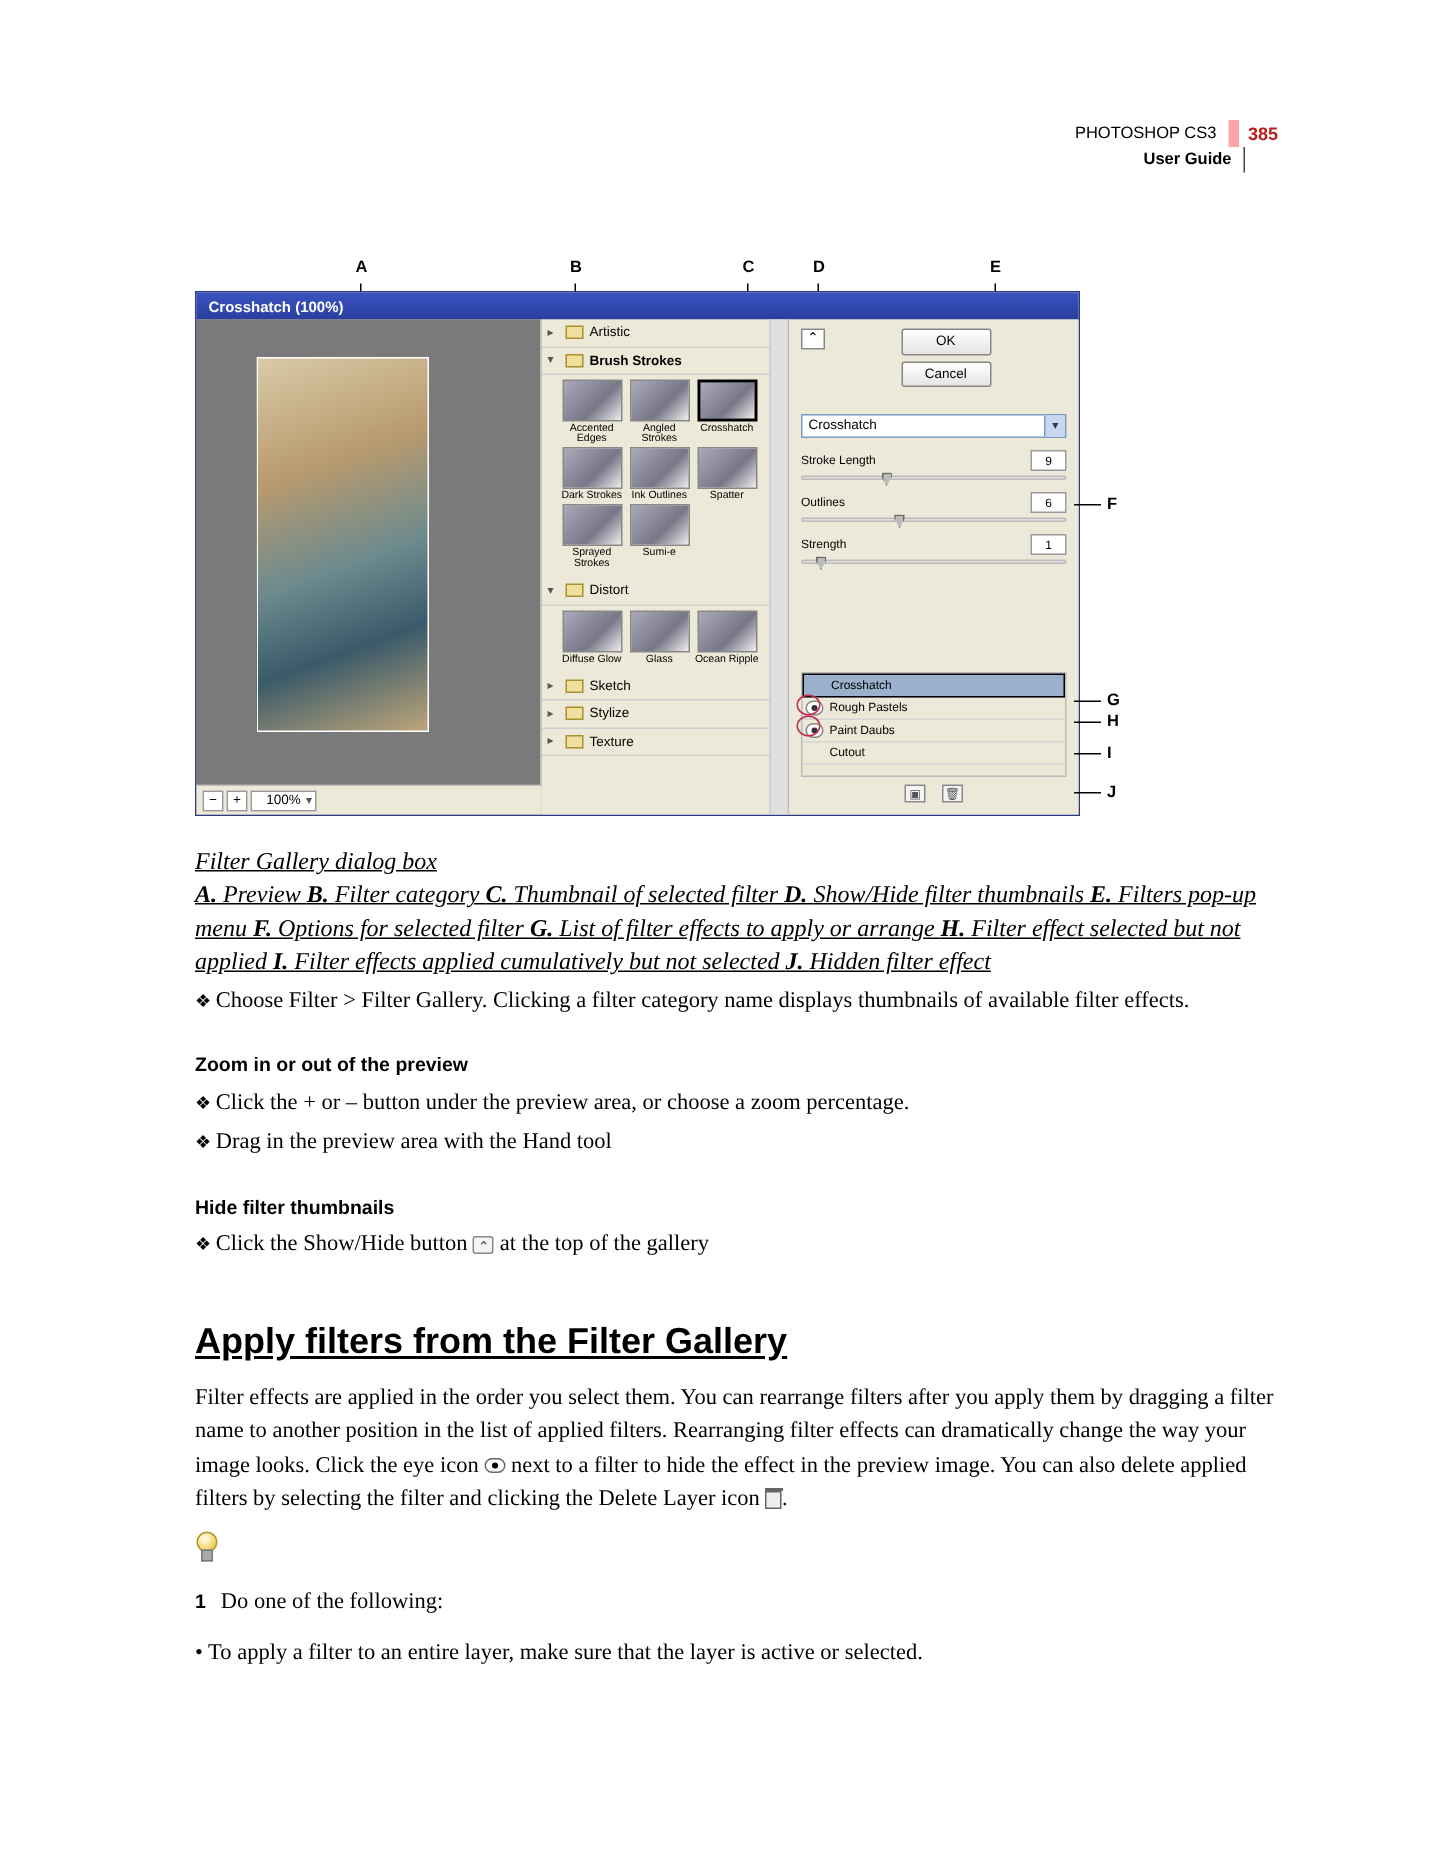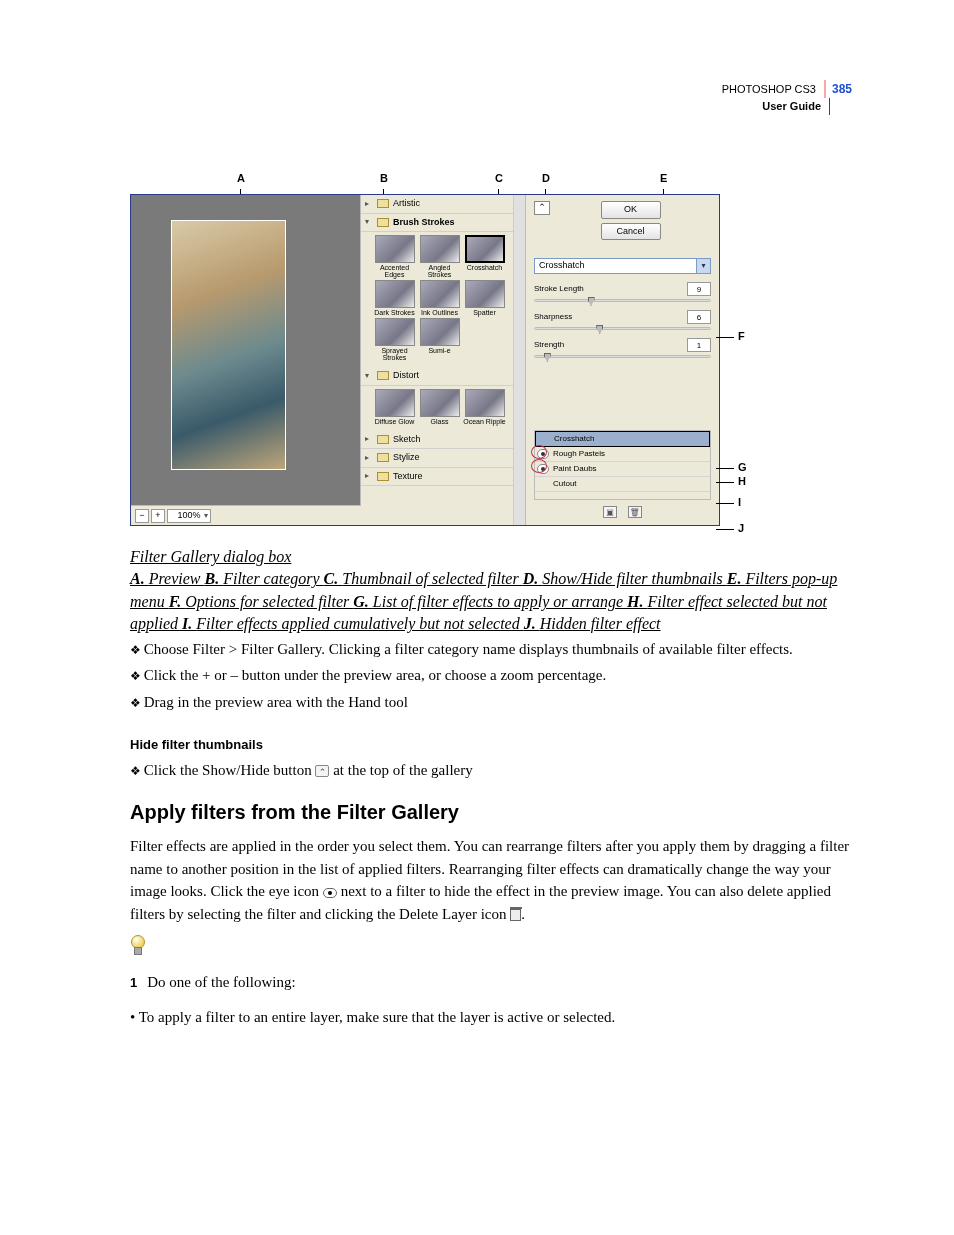"385" .page-header .pnum { border-left: 2px solid #fca5a5 -> 7px solid #fca5a5; color: #1d4ed8 -> #b91c1c }
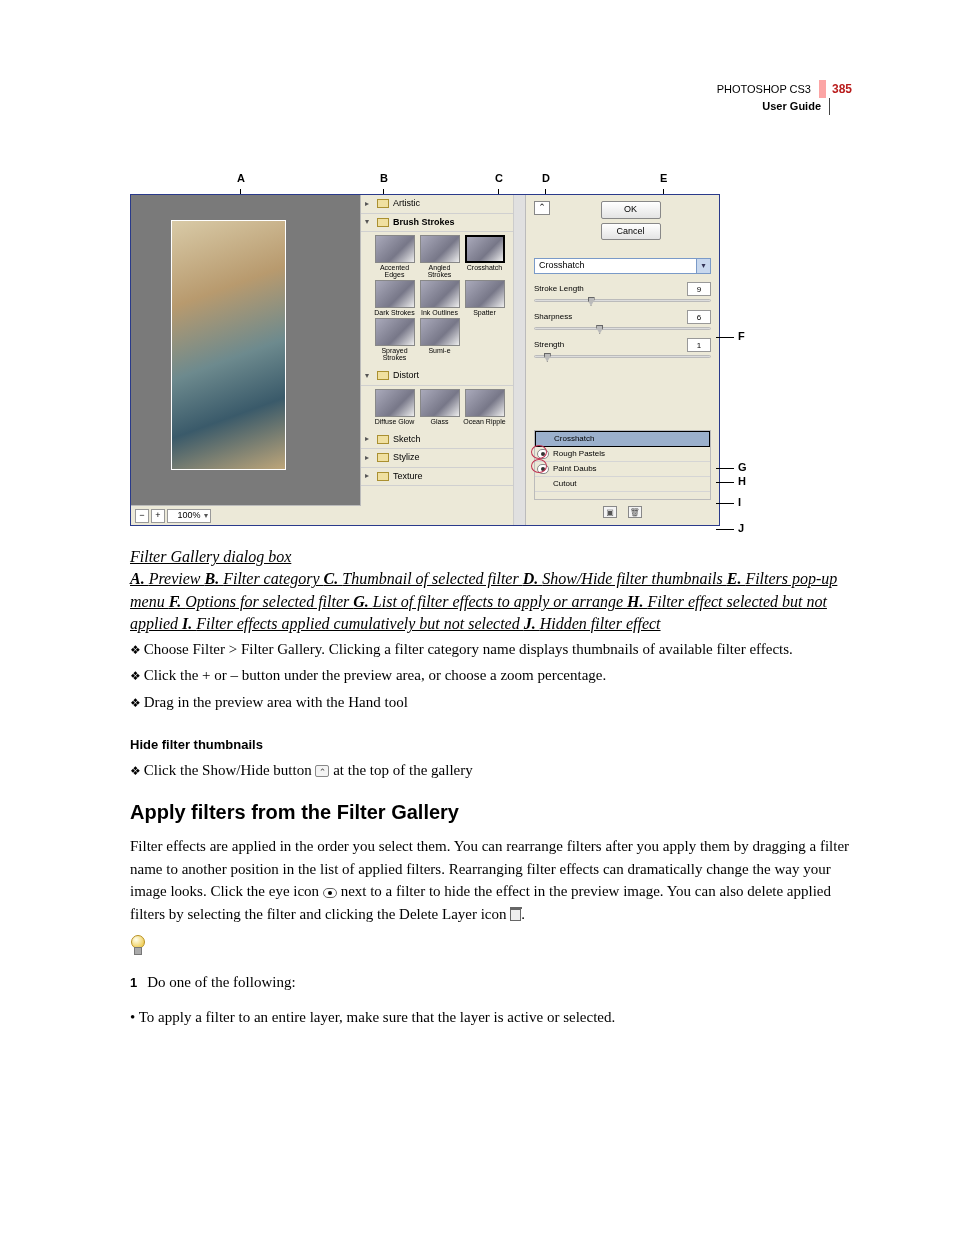"Crosshatch (100%)" div.titlebar { html: none -> <div>Crosshatch (100%)</div> }
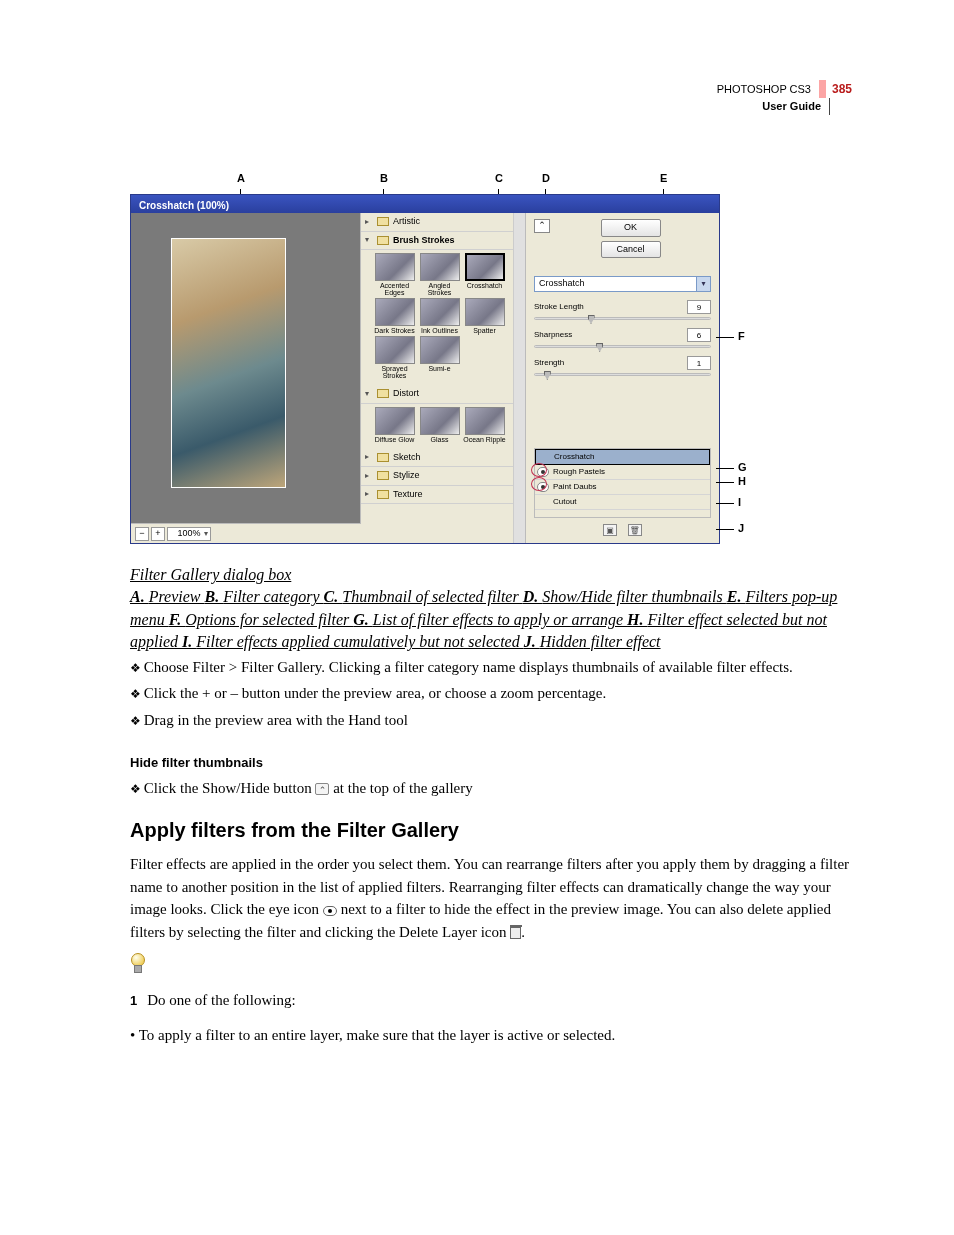"Sharpness" span { text: Sharpness -> Outlines }
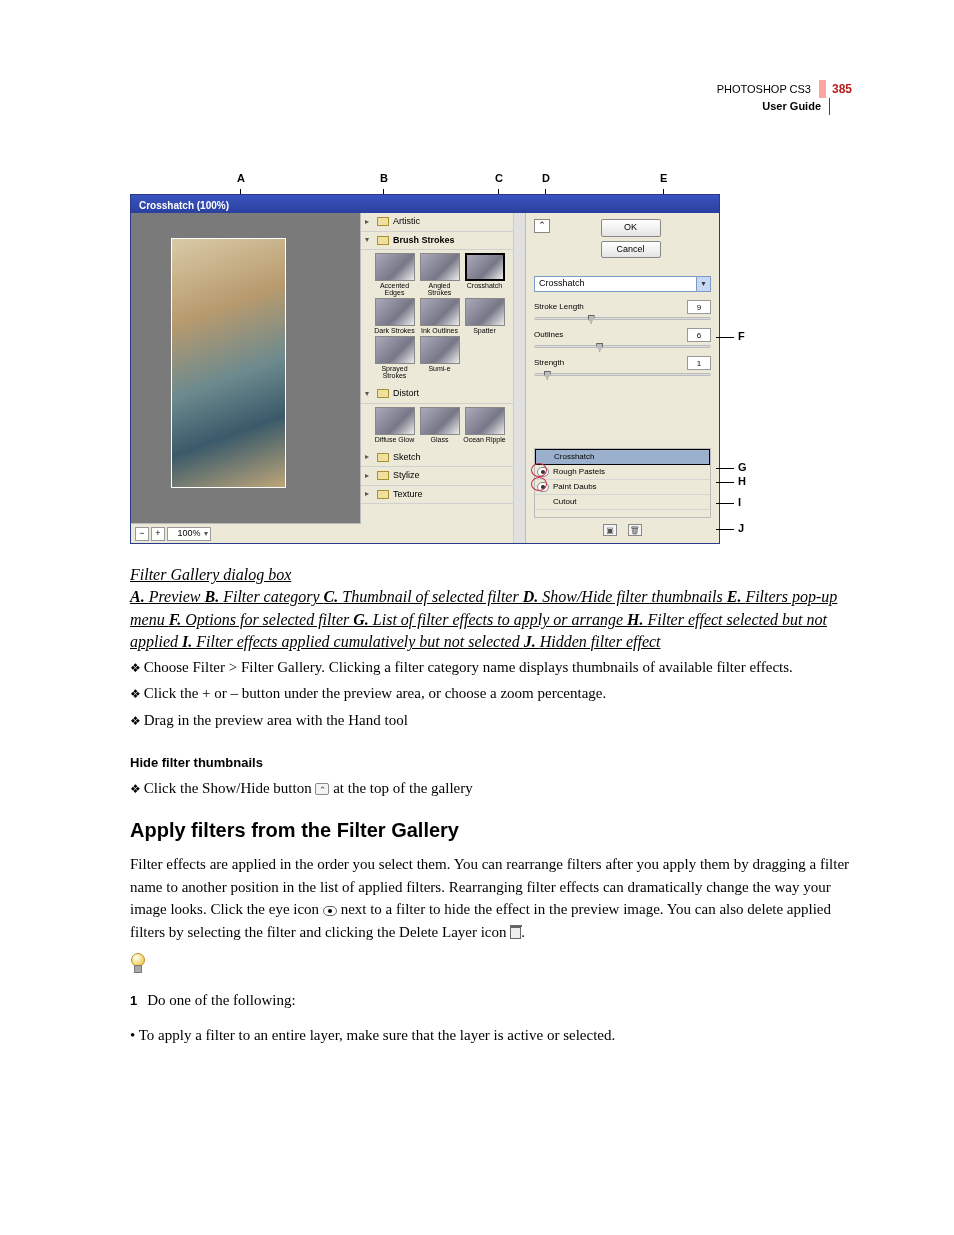"Zoom in or out of" div.sans-head { html: none -> <div>Zoom in or out of the preview</div> }
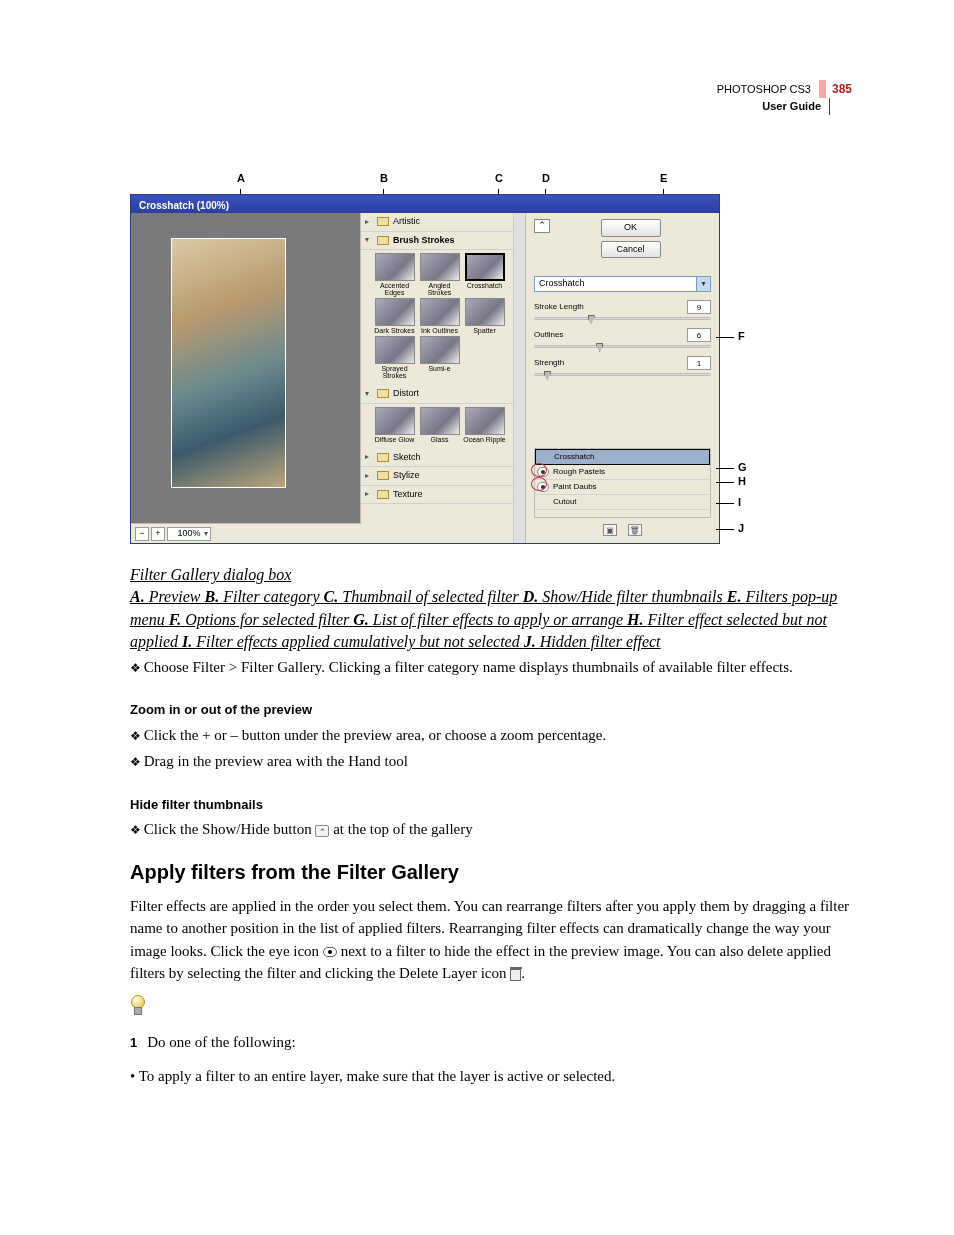"Apply filters from the Filter" .h2 { font-size: 20px -> 24px; margin-top: 16px -> 36px; text-decoration: none -> underline }
